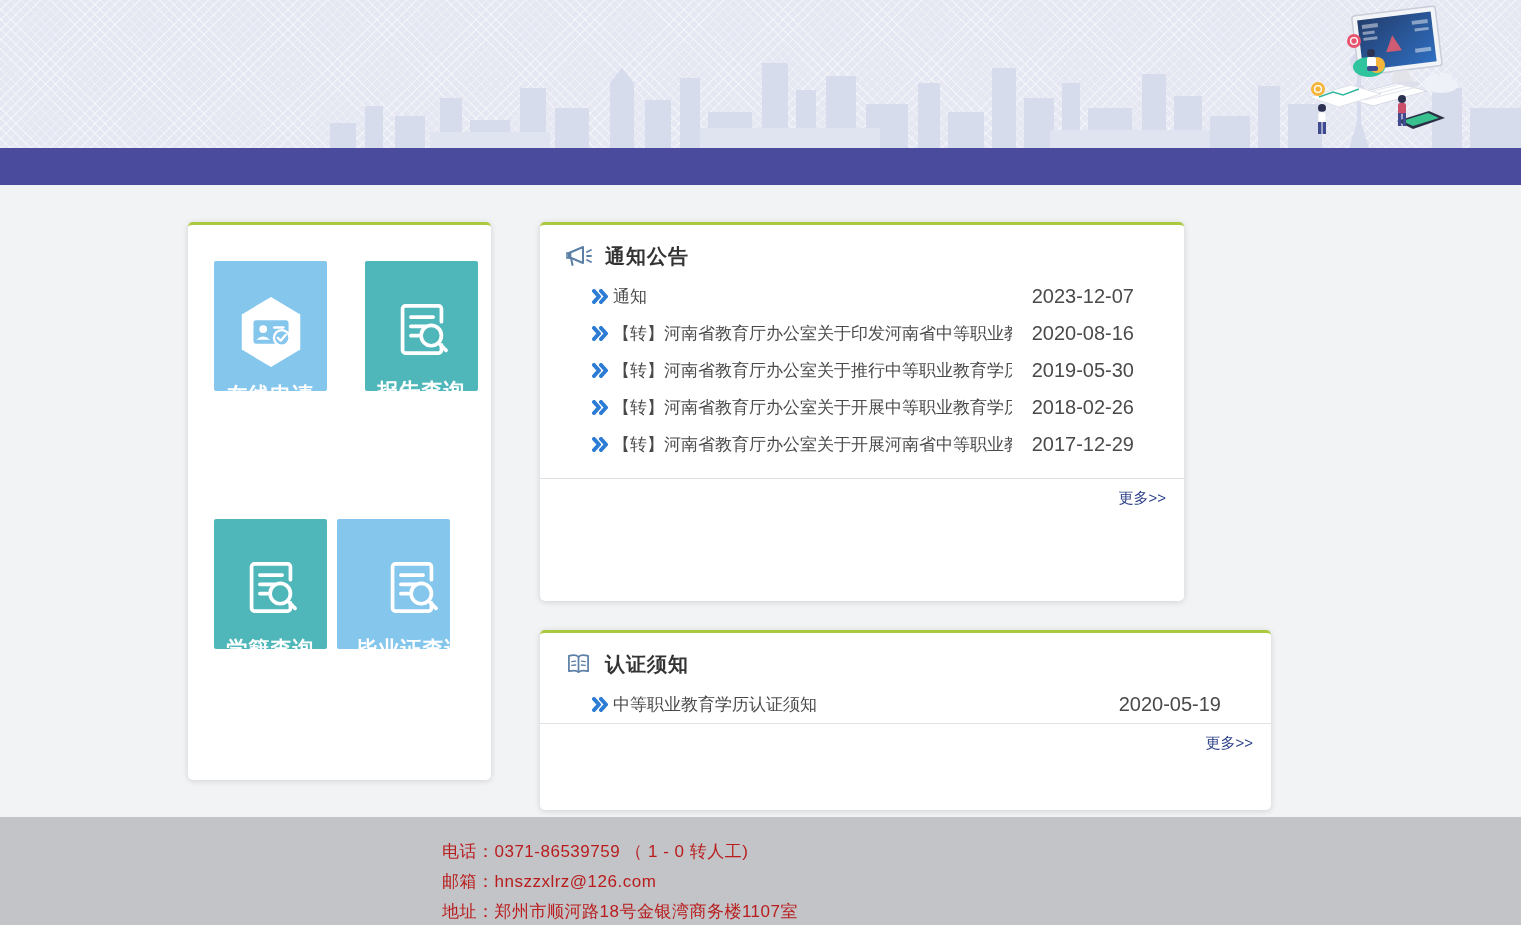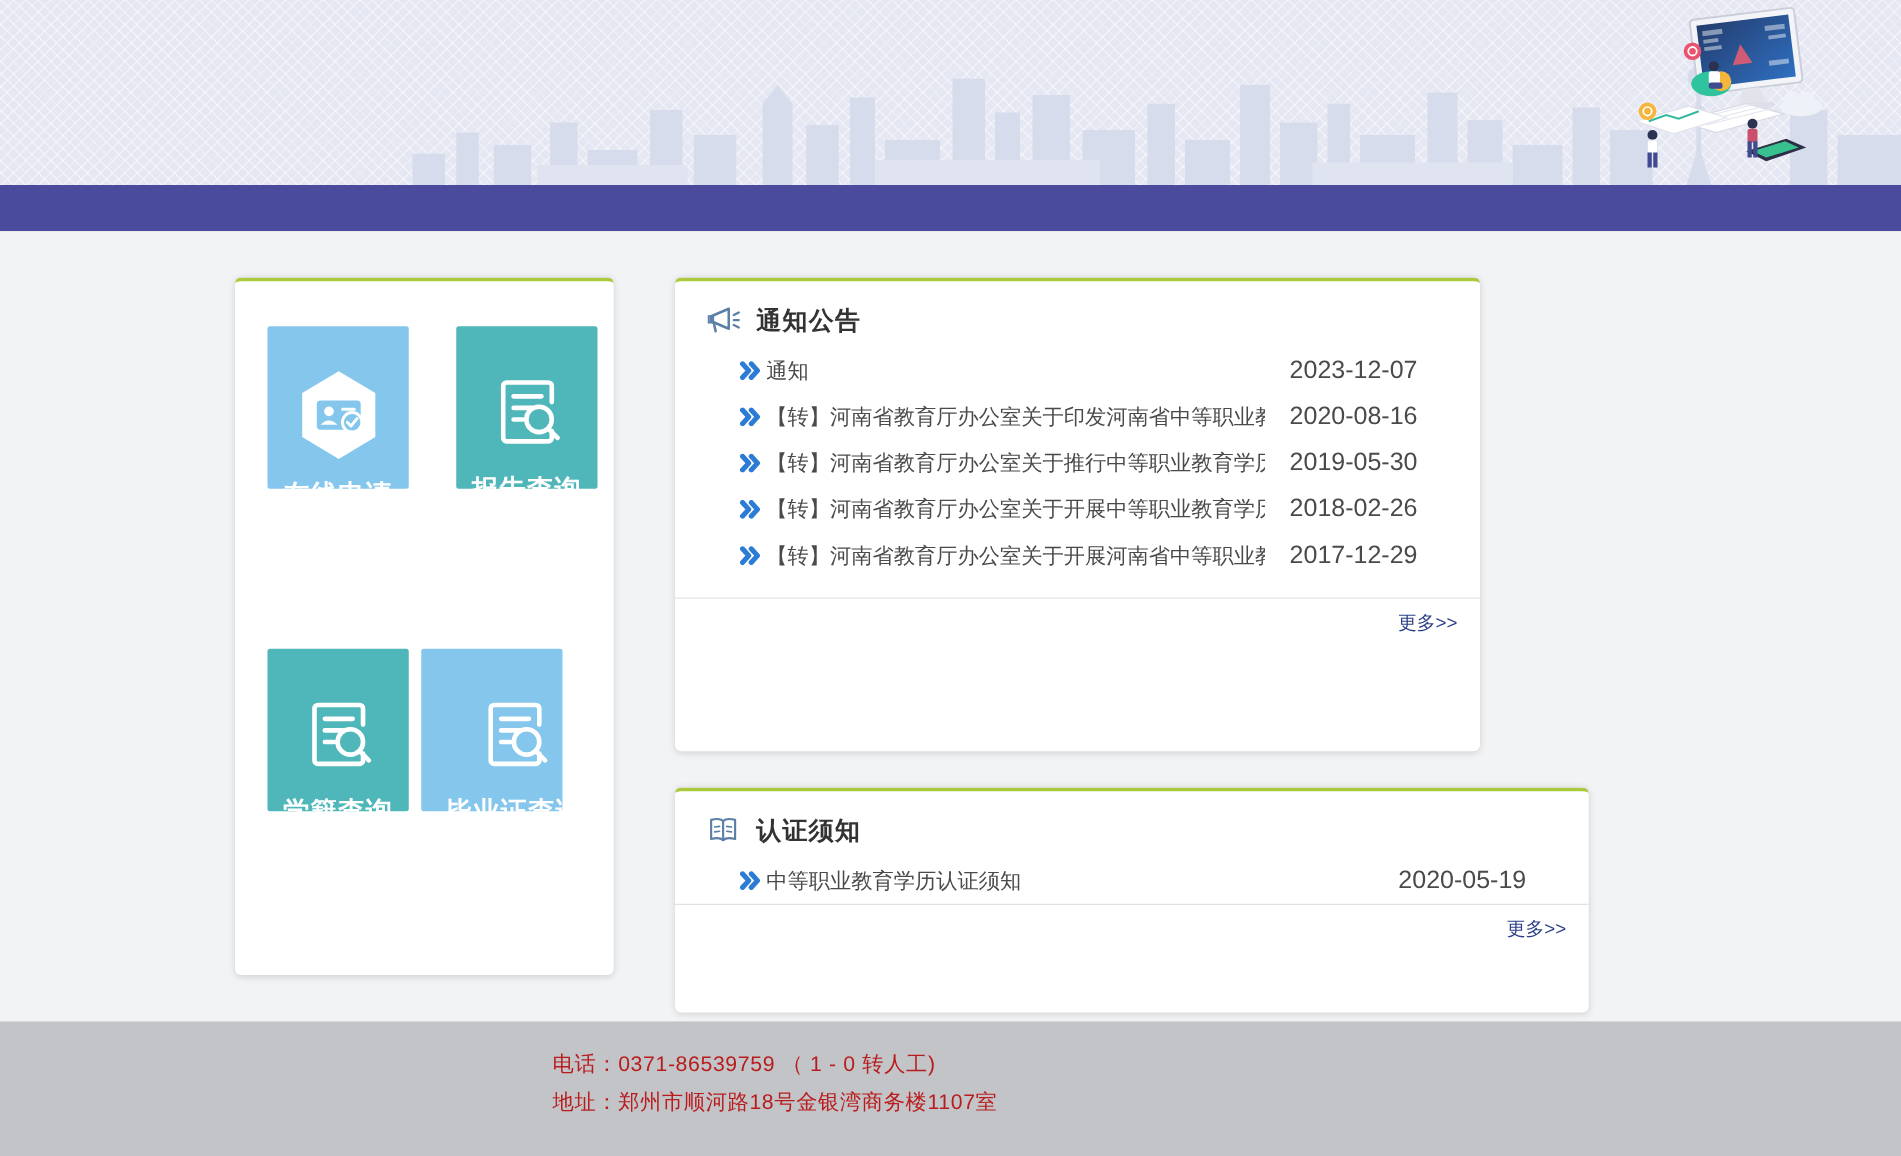"邮箱：hnszzxlrz@126.com" div.f-line { html: none -> <div> <span>邮箱：</span><span>hnszzxlrz@126.com</span> </div> }
